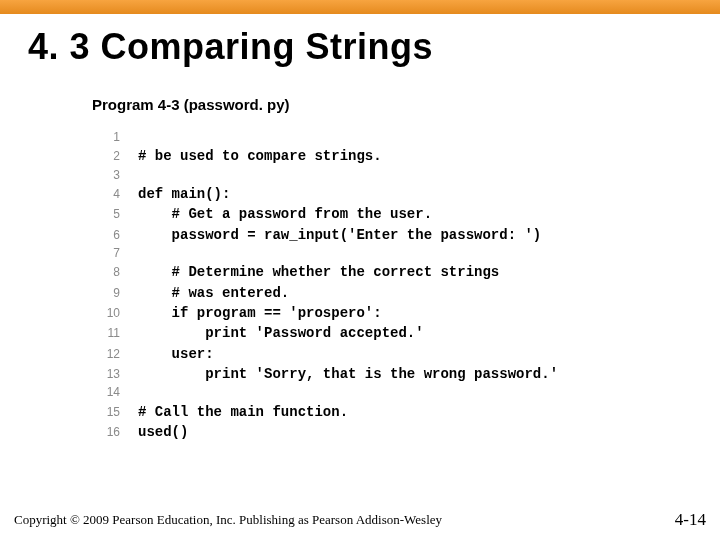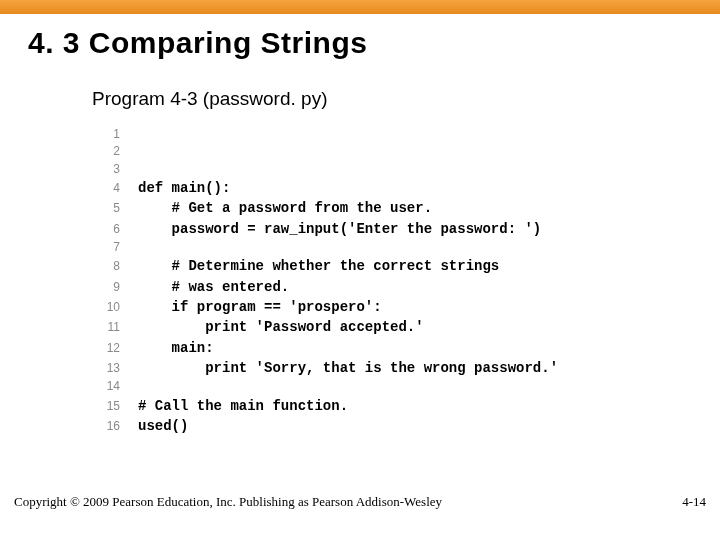"4. 3 Comparing Strings" .heading { font-size: 30px -> 36px }
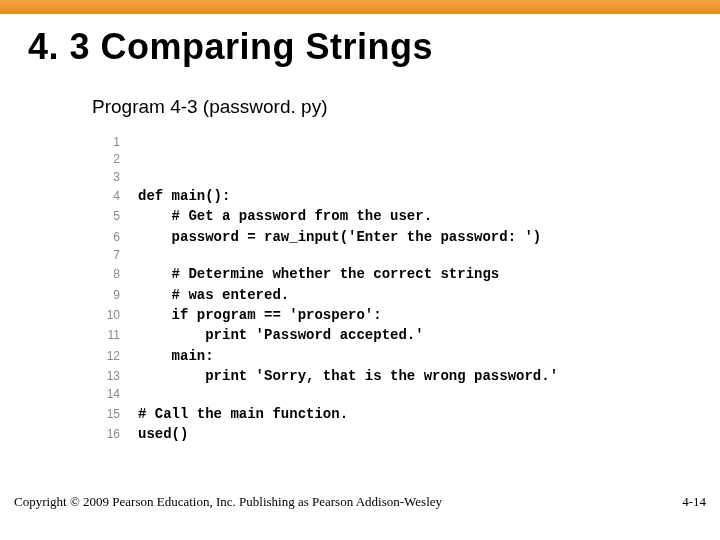"Program 4-3 (password. py)" .subheading { font-size: 19px -> 15px; font-weight: normal -> bold }
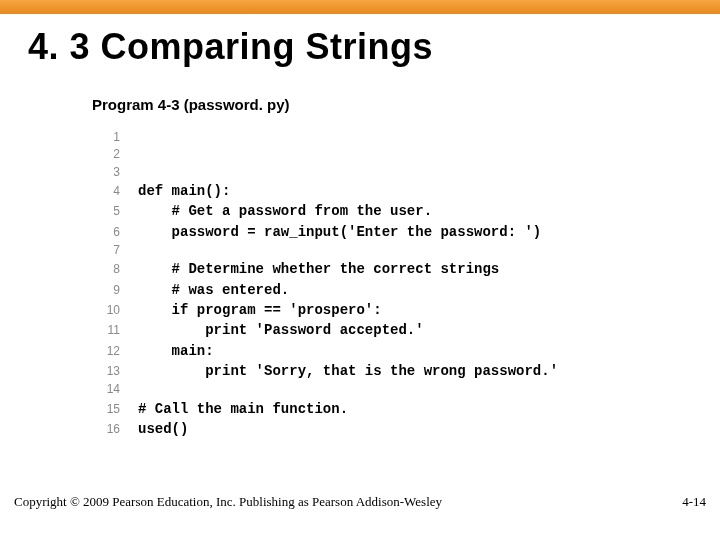"# be used to compare" span.code-text { html: none -> <span># be used to compare strings.</span> }
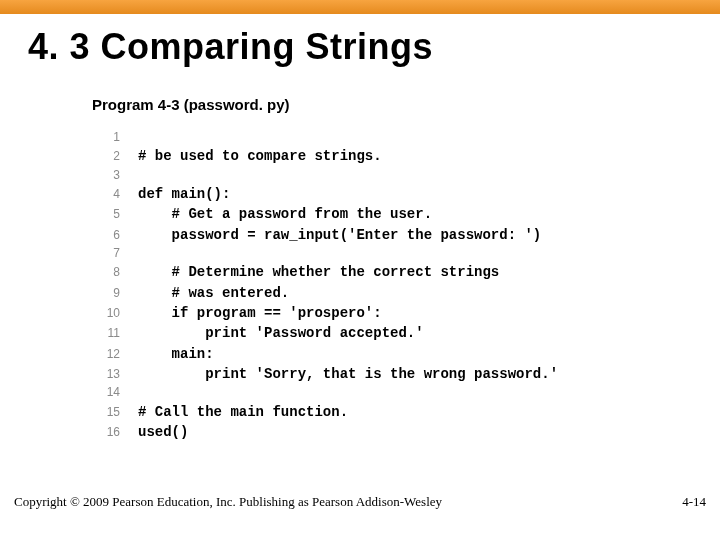"main:" span.code-text { text: main -> user }
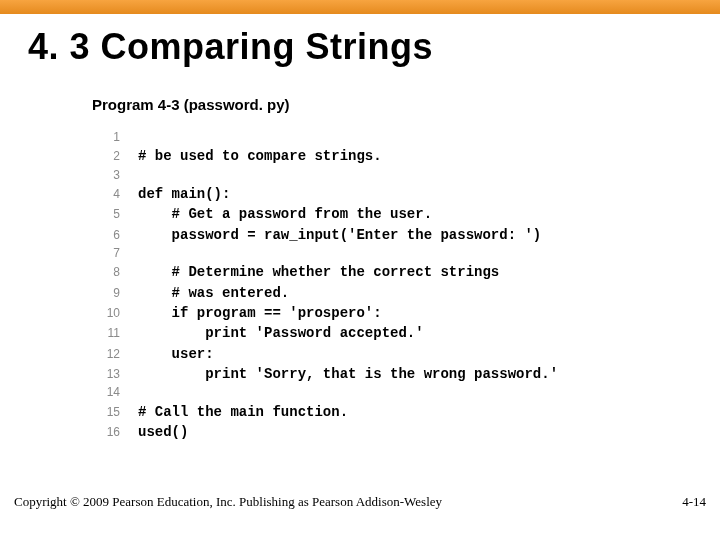"Copyright © 2009 Pearson Education," .footer { bottom: 30px -> 10px }
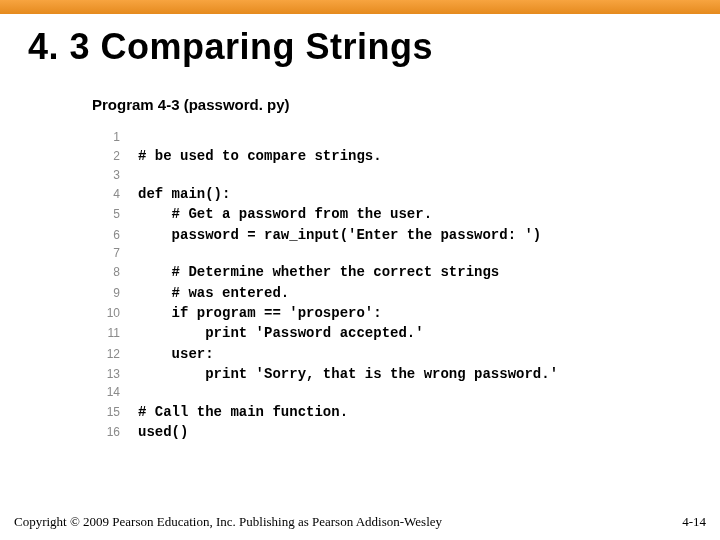"4-14" .page-num { font-size: 13px -> 17px }
